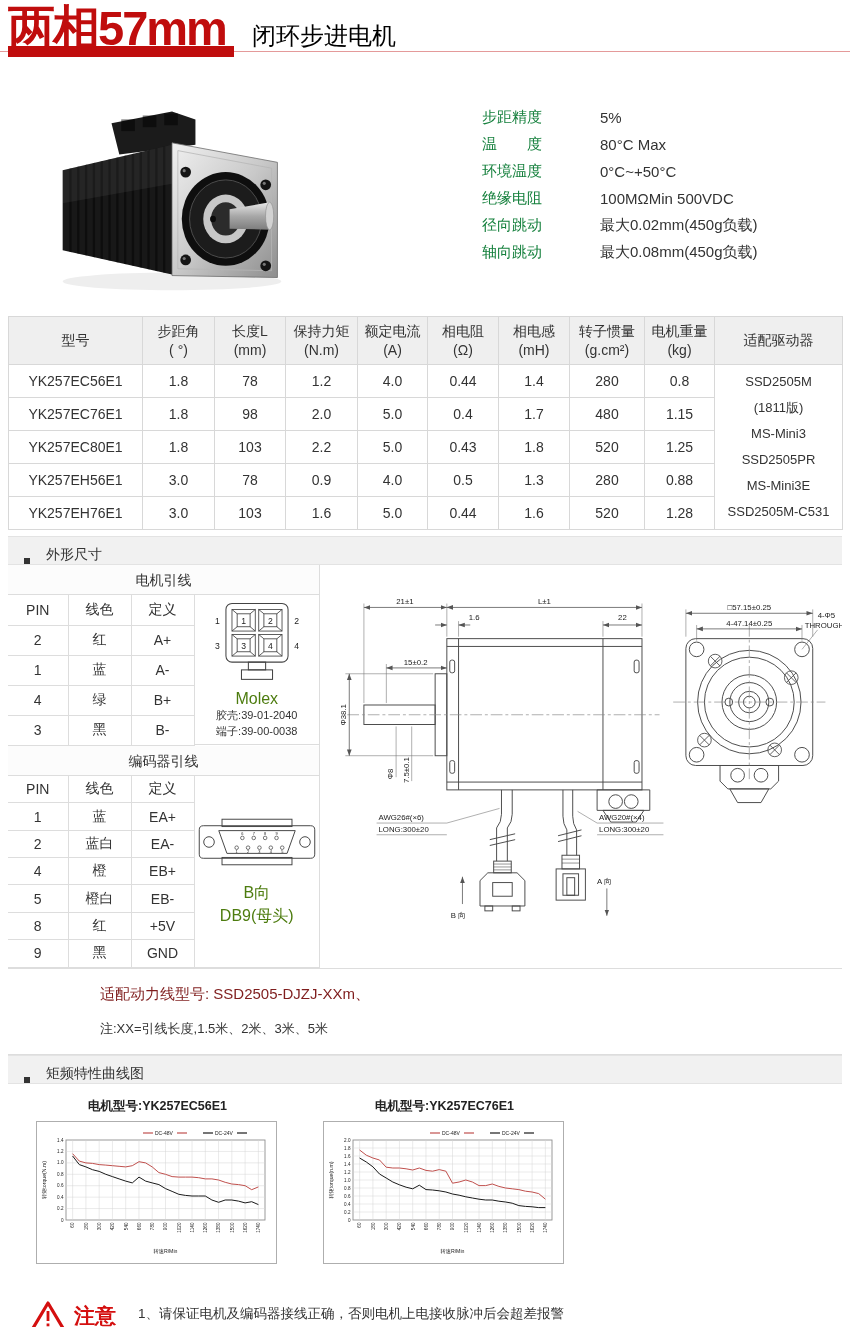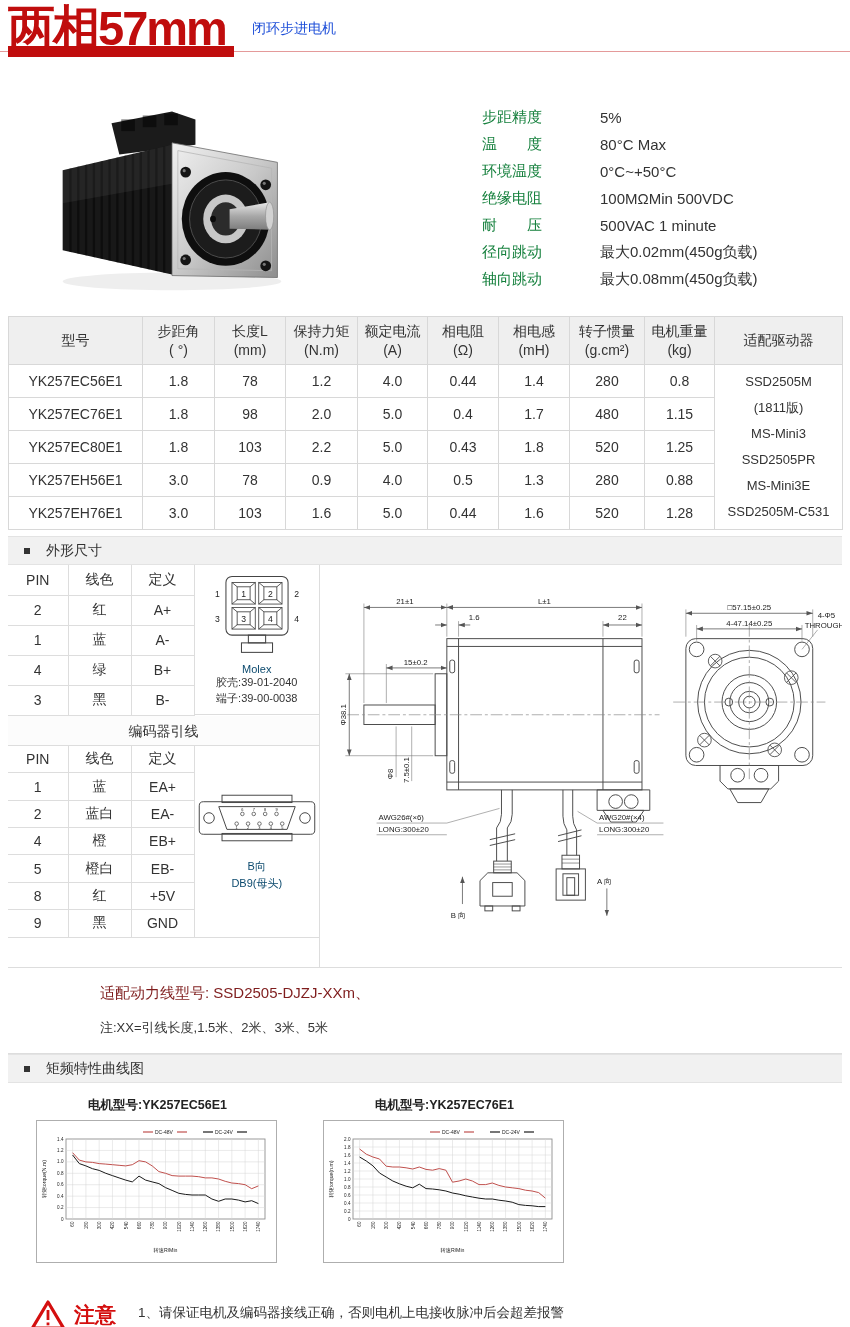"闭环步进电机" .title-sub { color: #1d4ed8 -> #000000; font-size: 14px -> 24px }
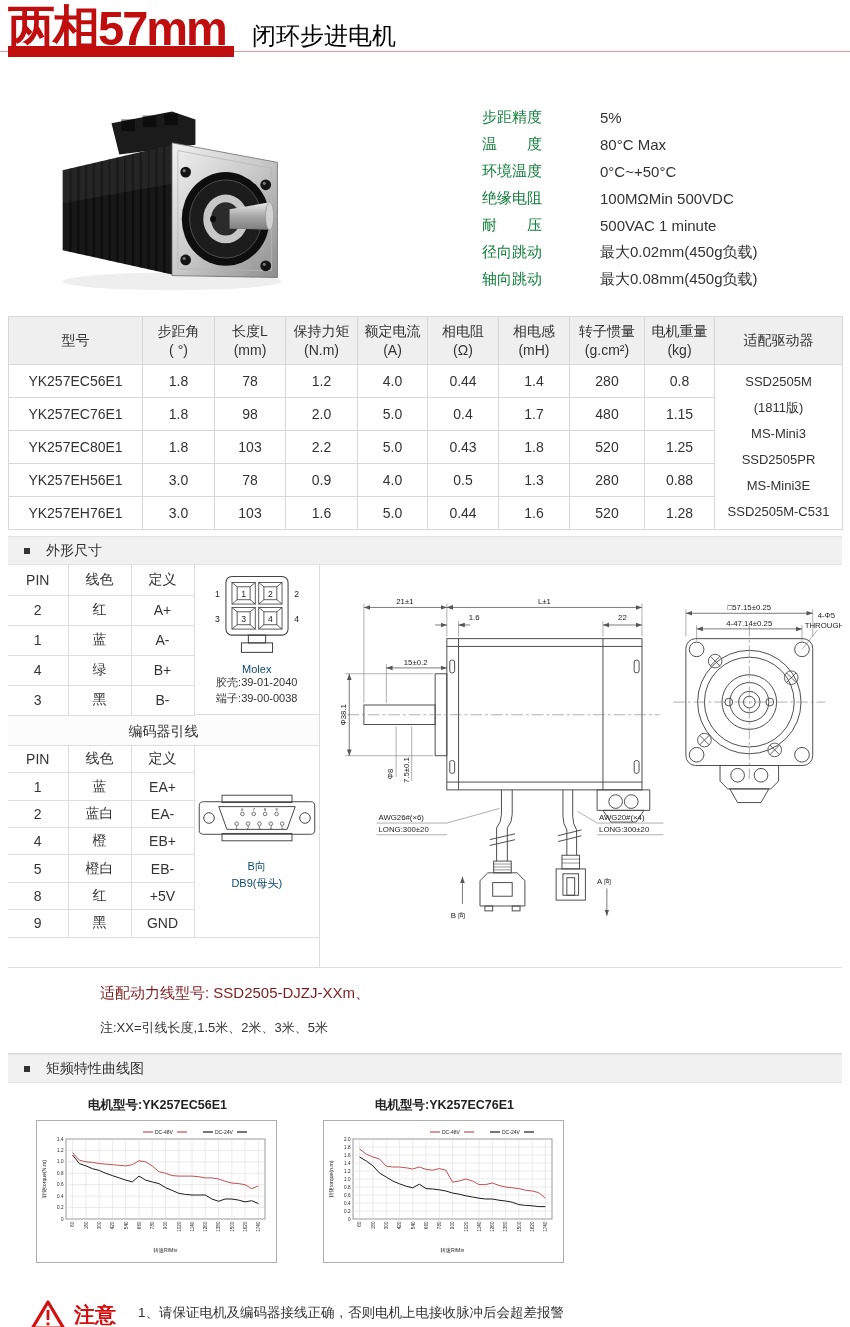"耐 压" div.spec-row { html: <div> <span>耐 压</span> <span>500VAC 1 minute</span> </div> -> none }
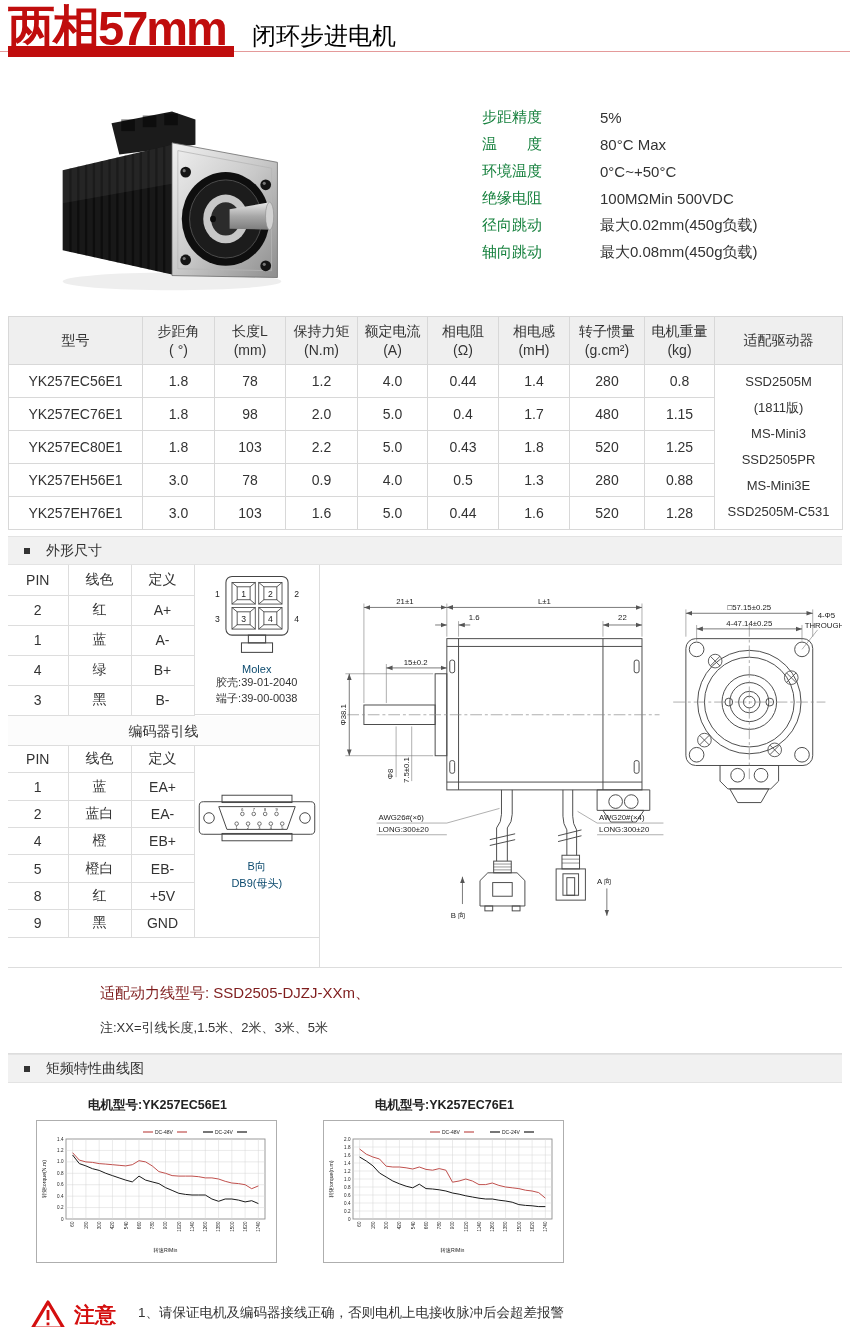"外形尺寸" .section-bar { align-items: center -> flex-end }
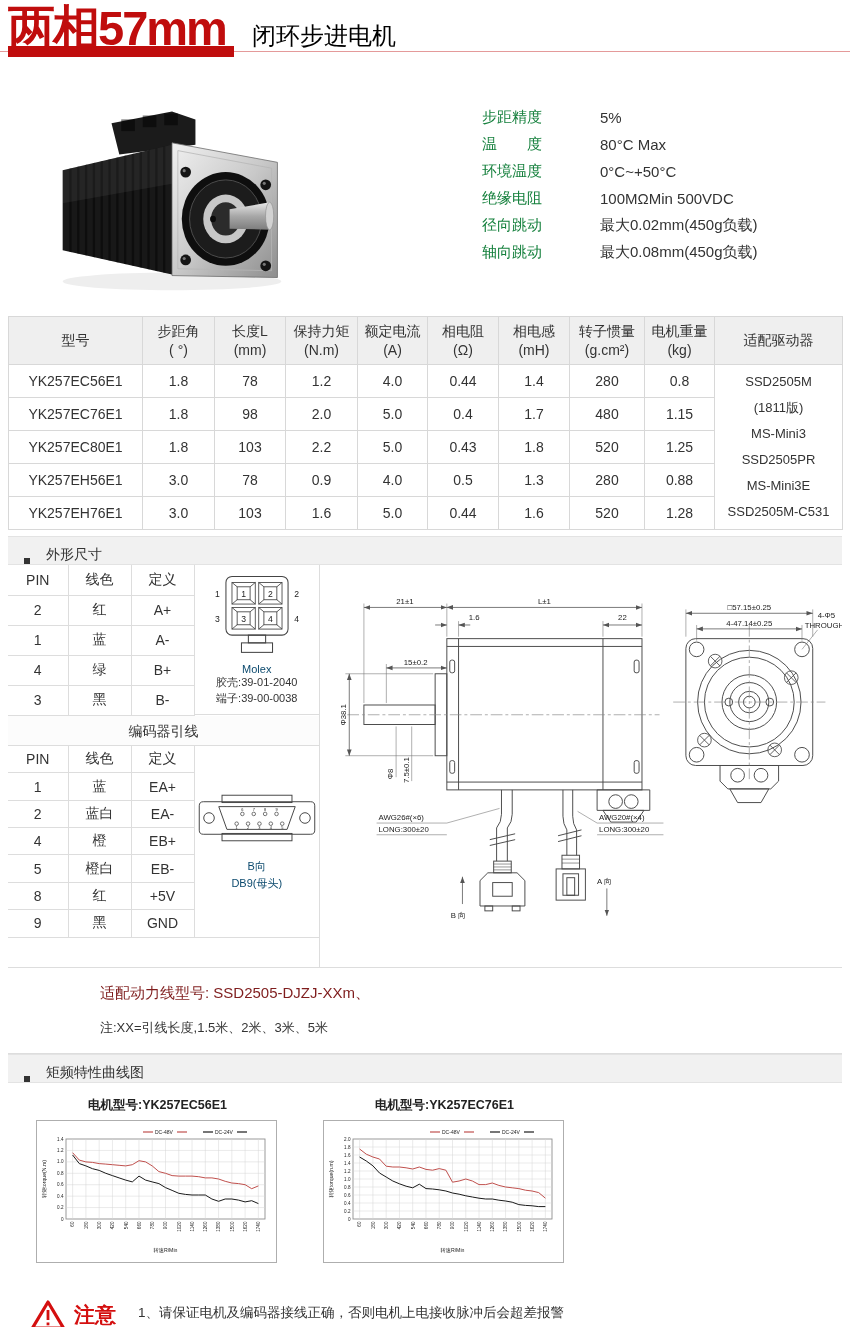"电机引线" div.leads-title { html: none -> <div>电机引线</div> }
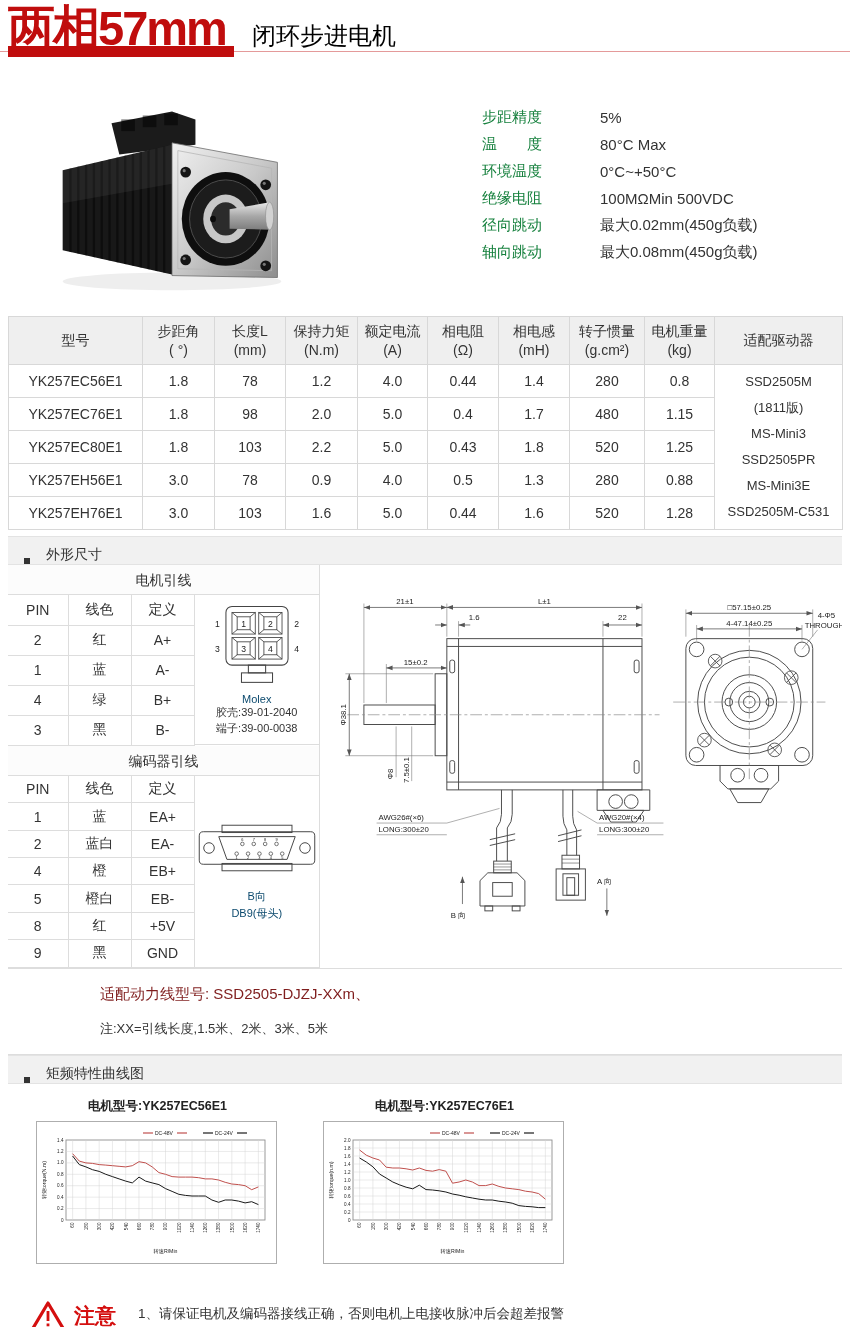"Molex" .conn-name { color: #0c4a6e -> #4d7c0f; font-size: 11px -> 16px }
